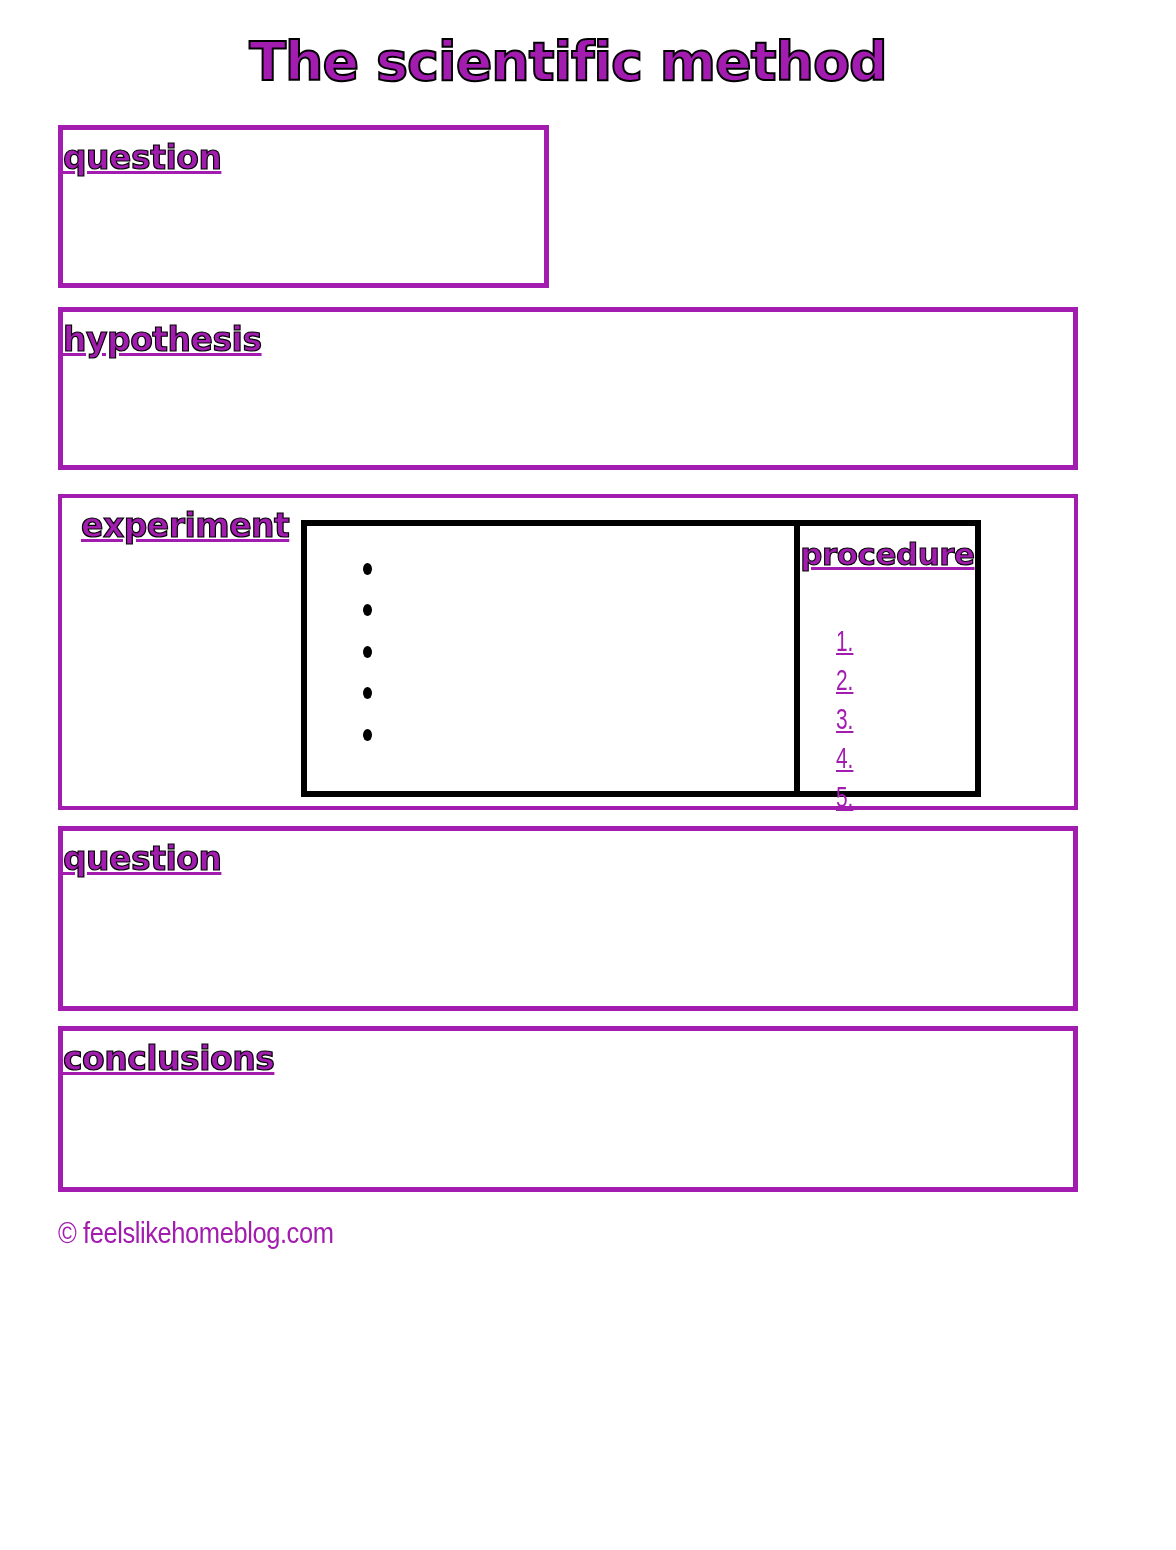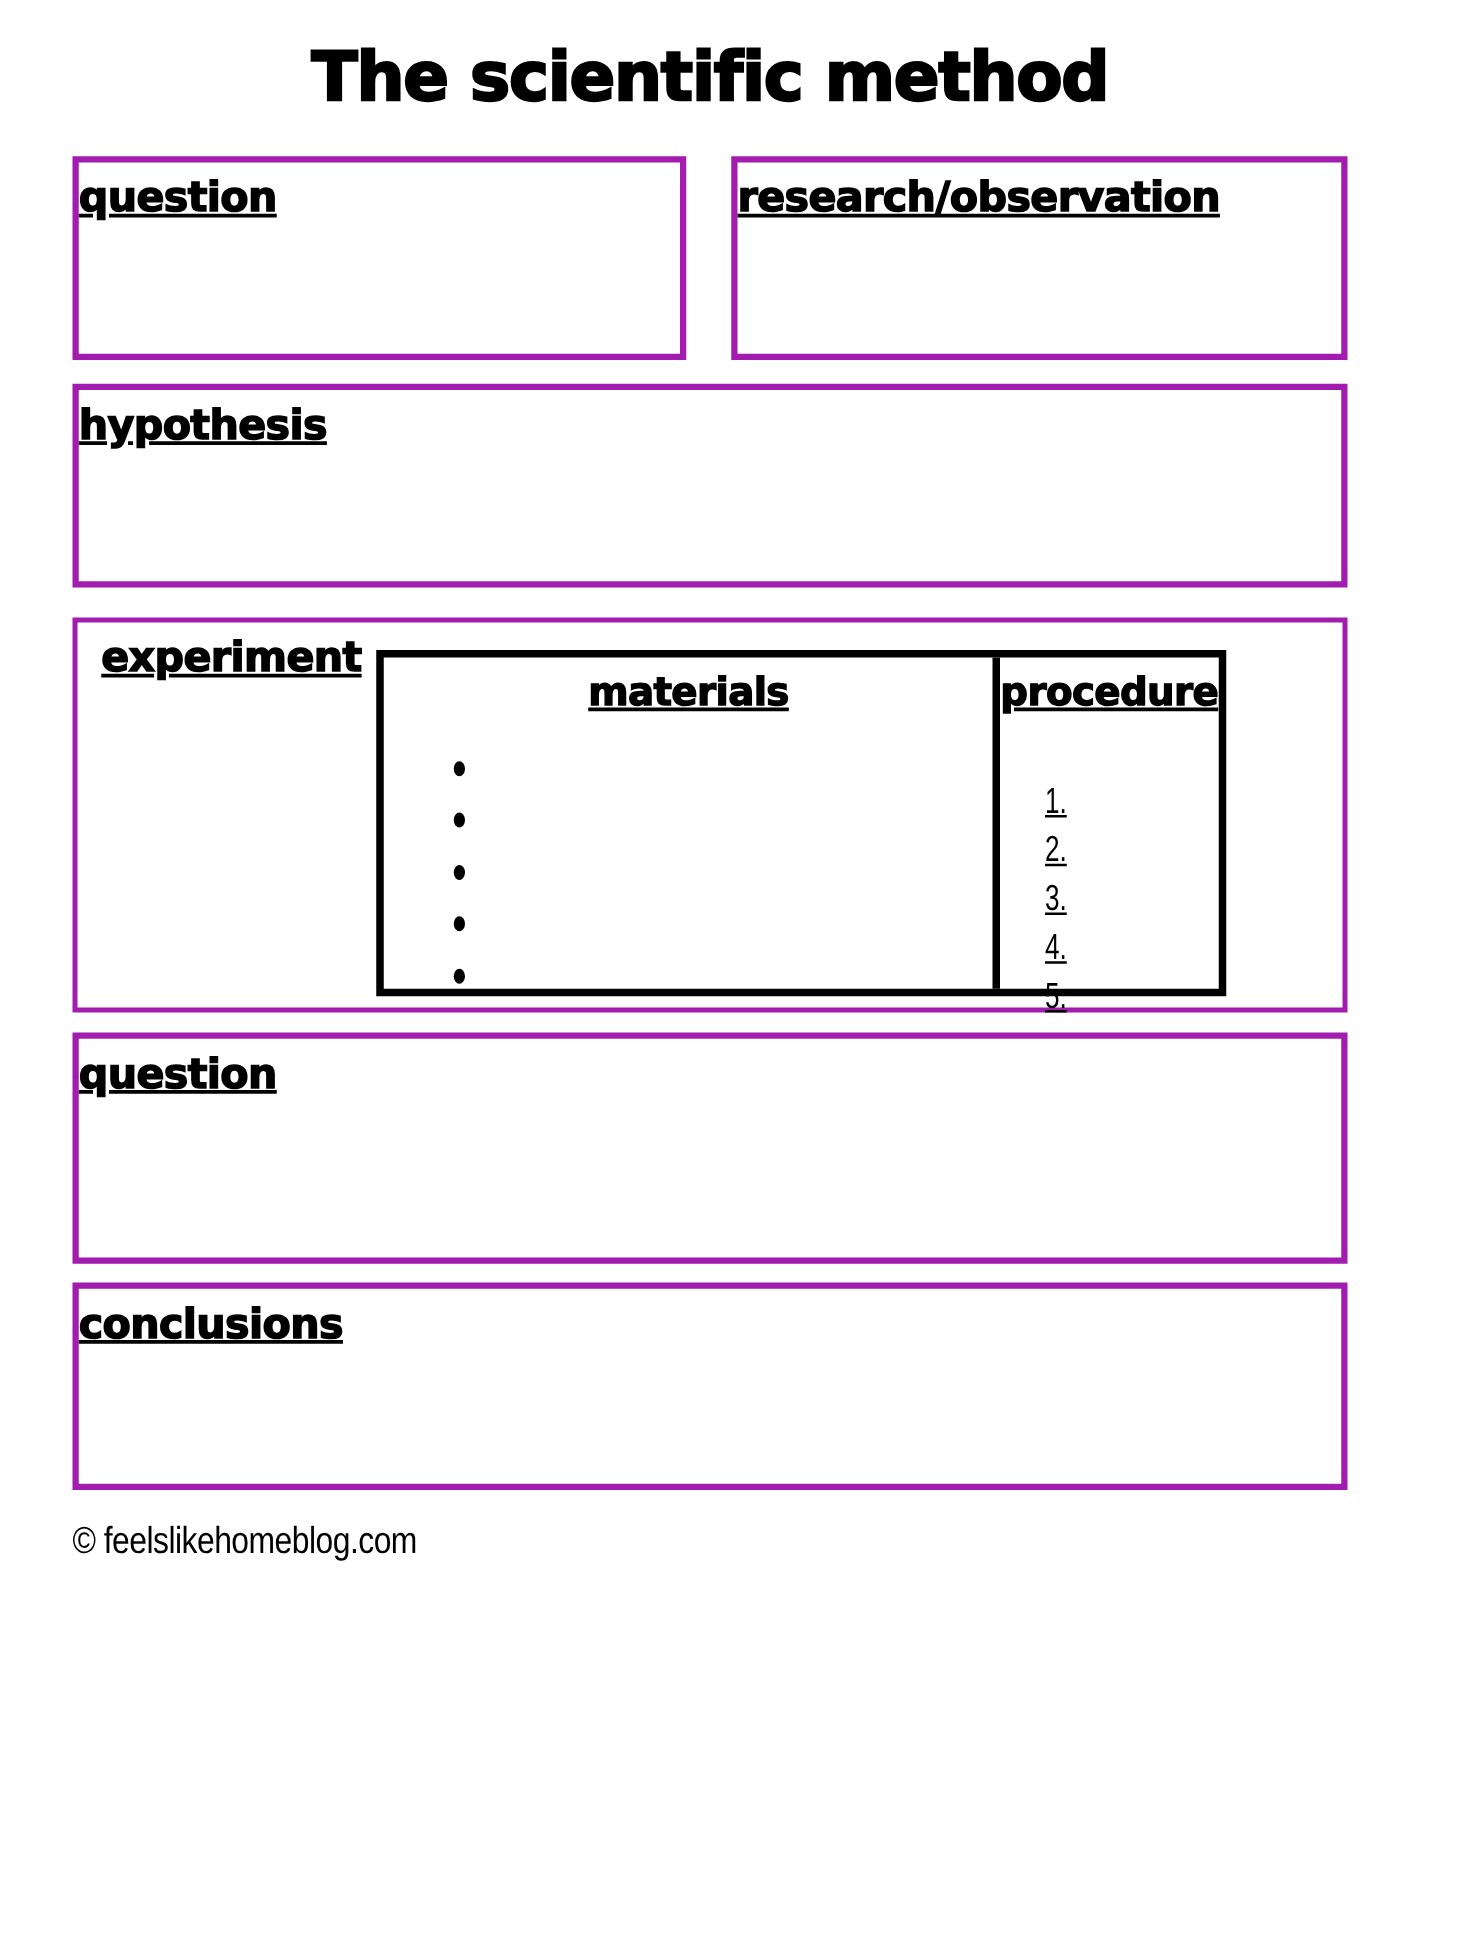"The scientific method" .page { color: #000000 -> #a21caf }
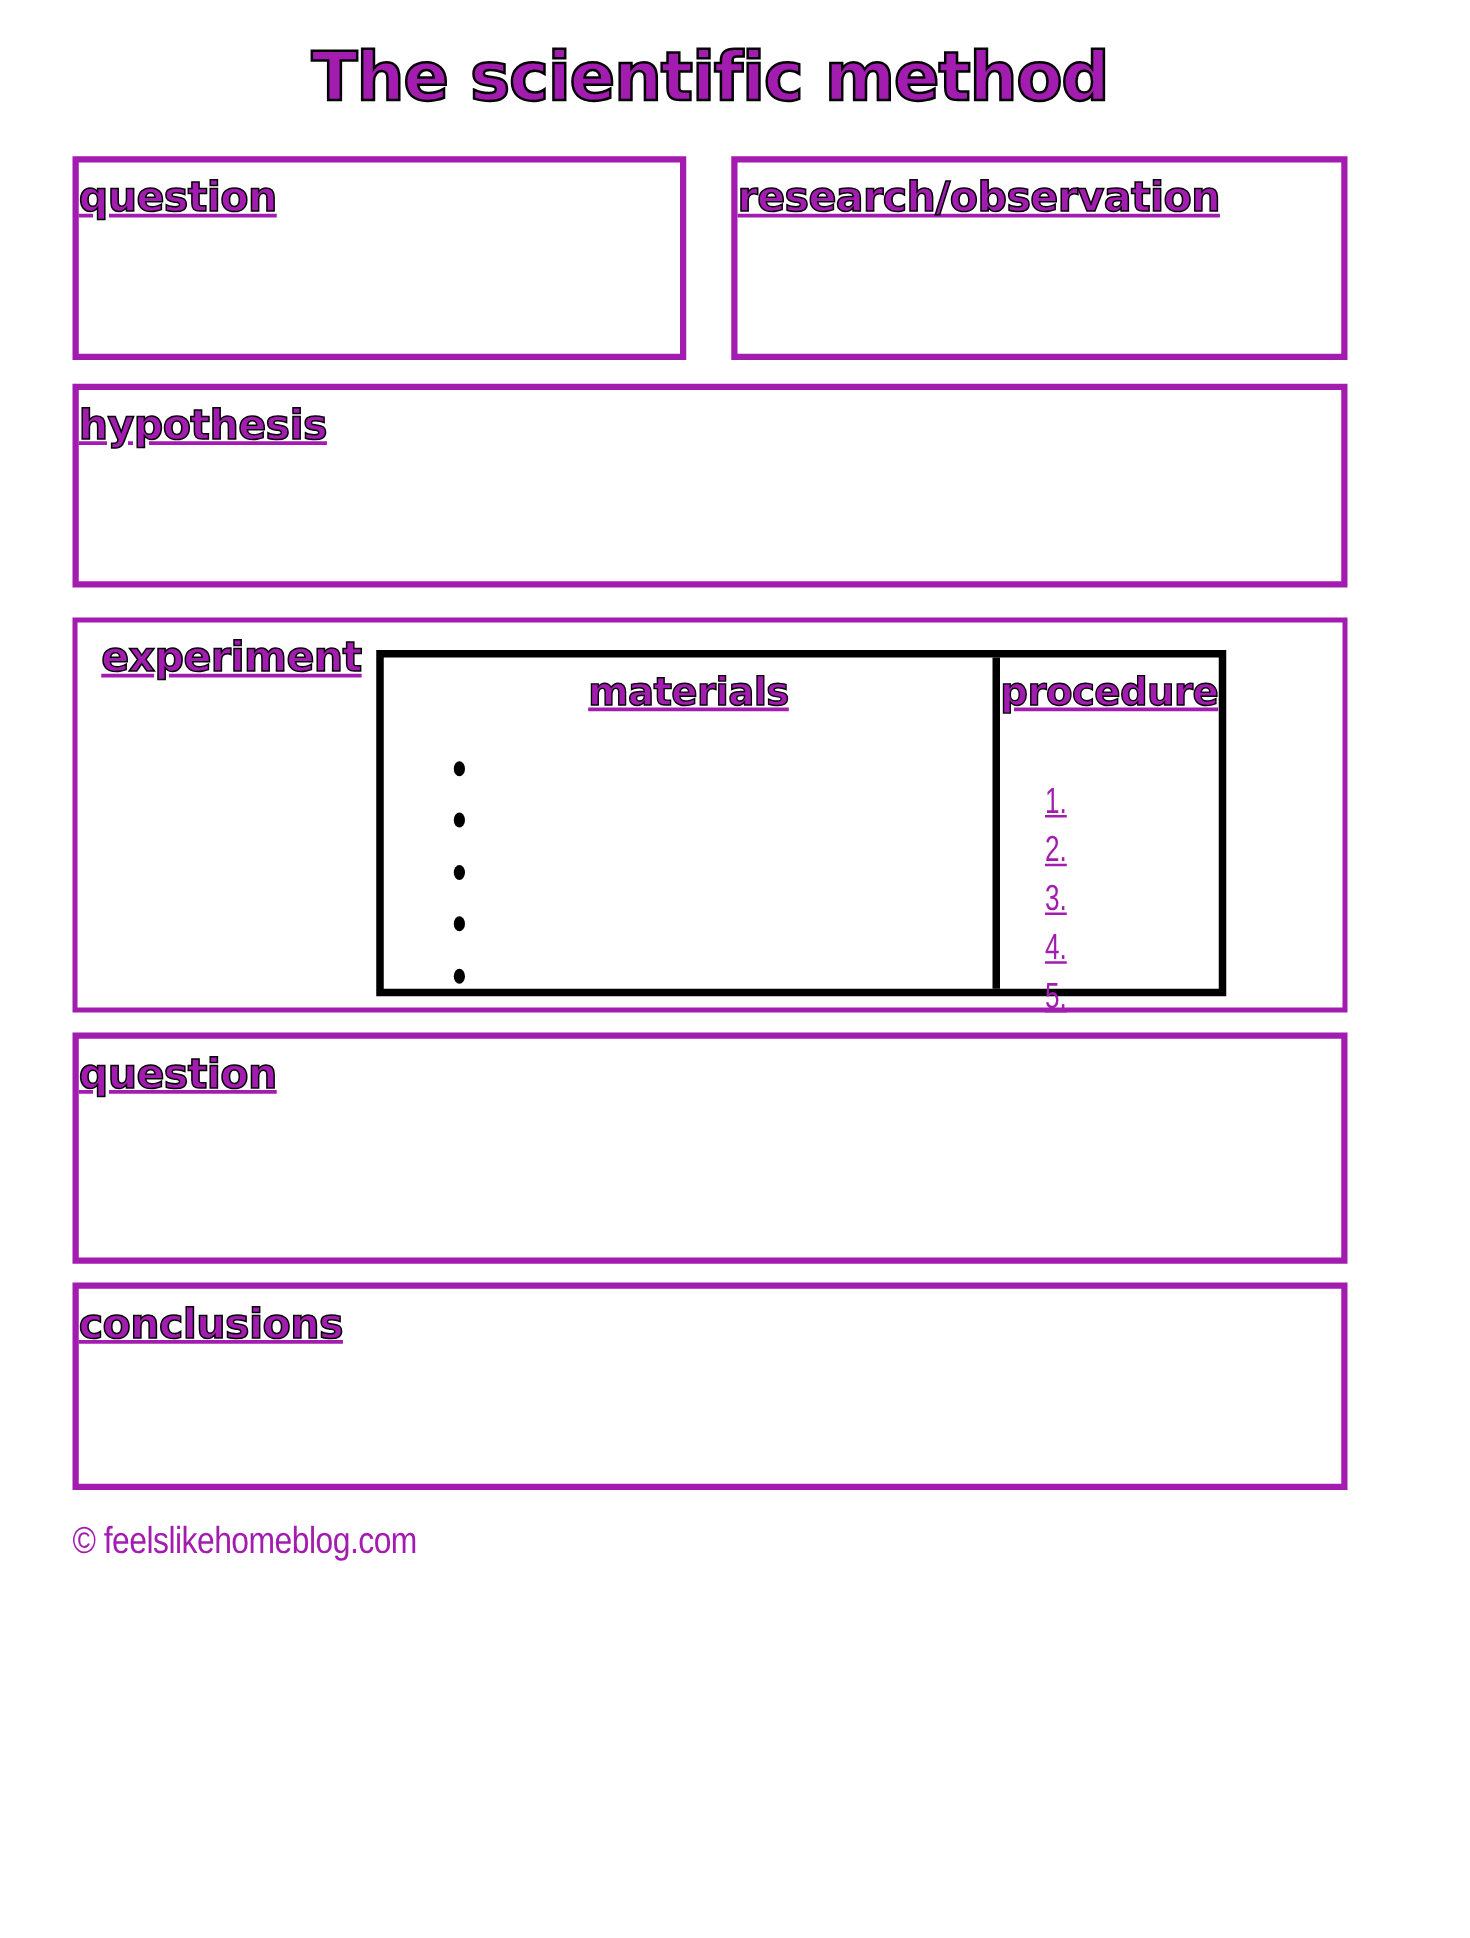"research/observation" section.box { html: <section> <h2>research/observation</h2> <div></div> </section> -> none }
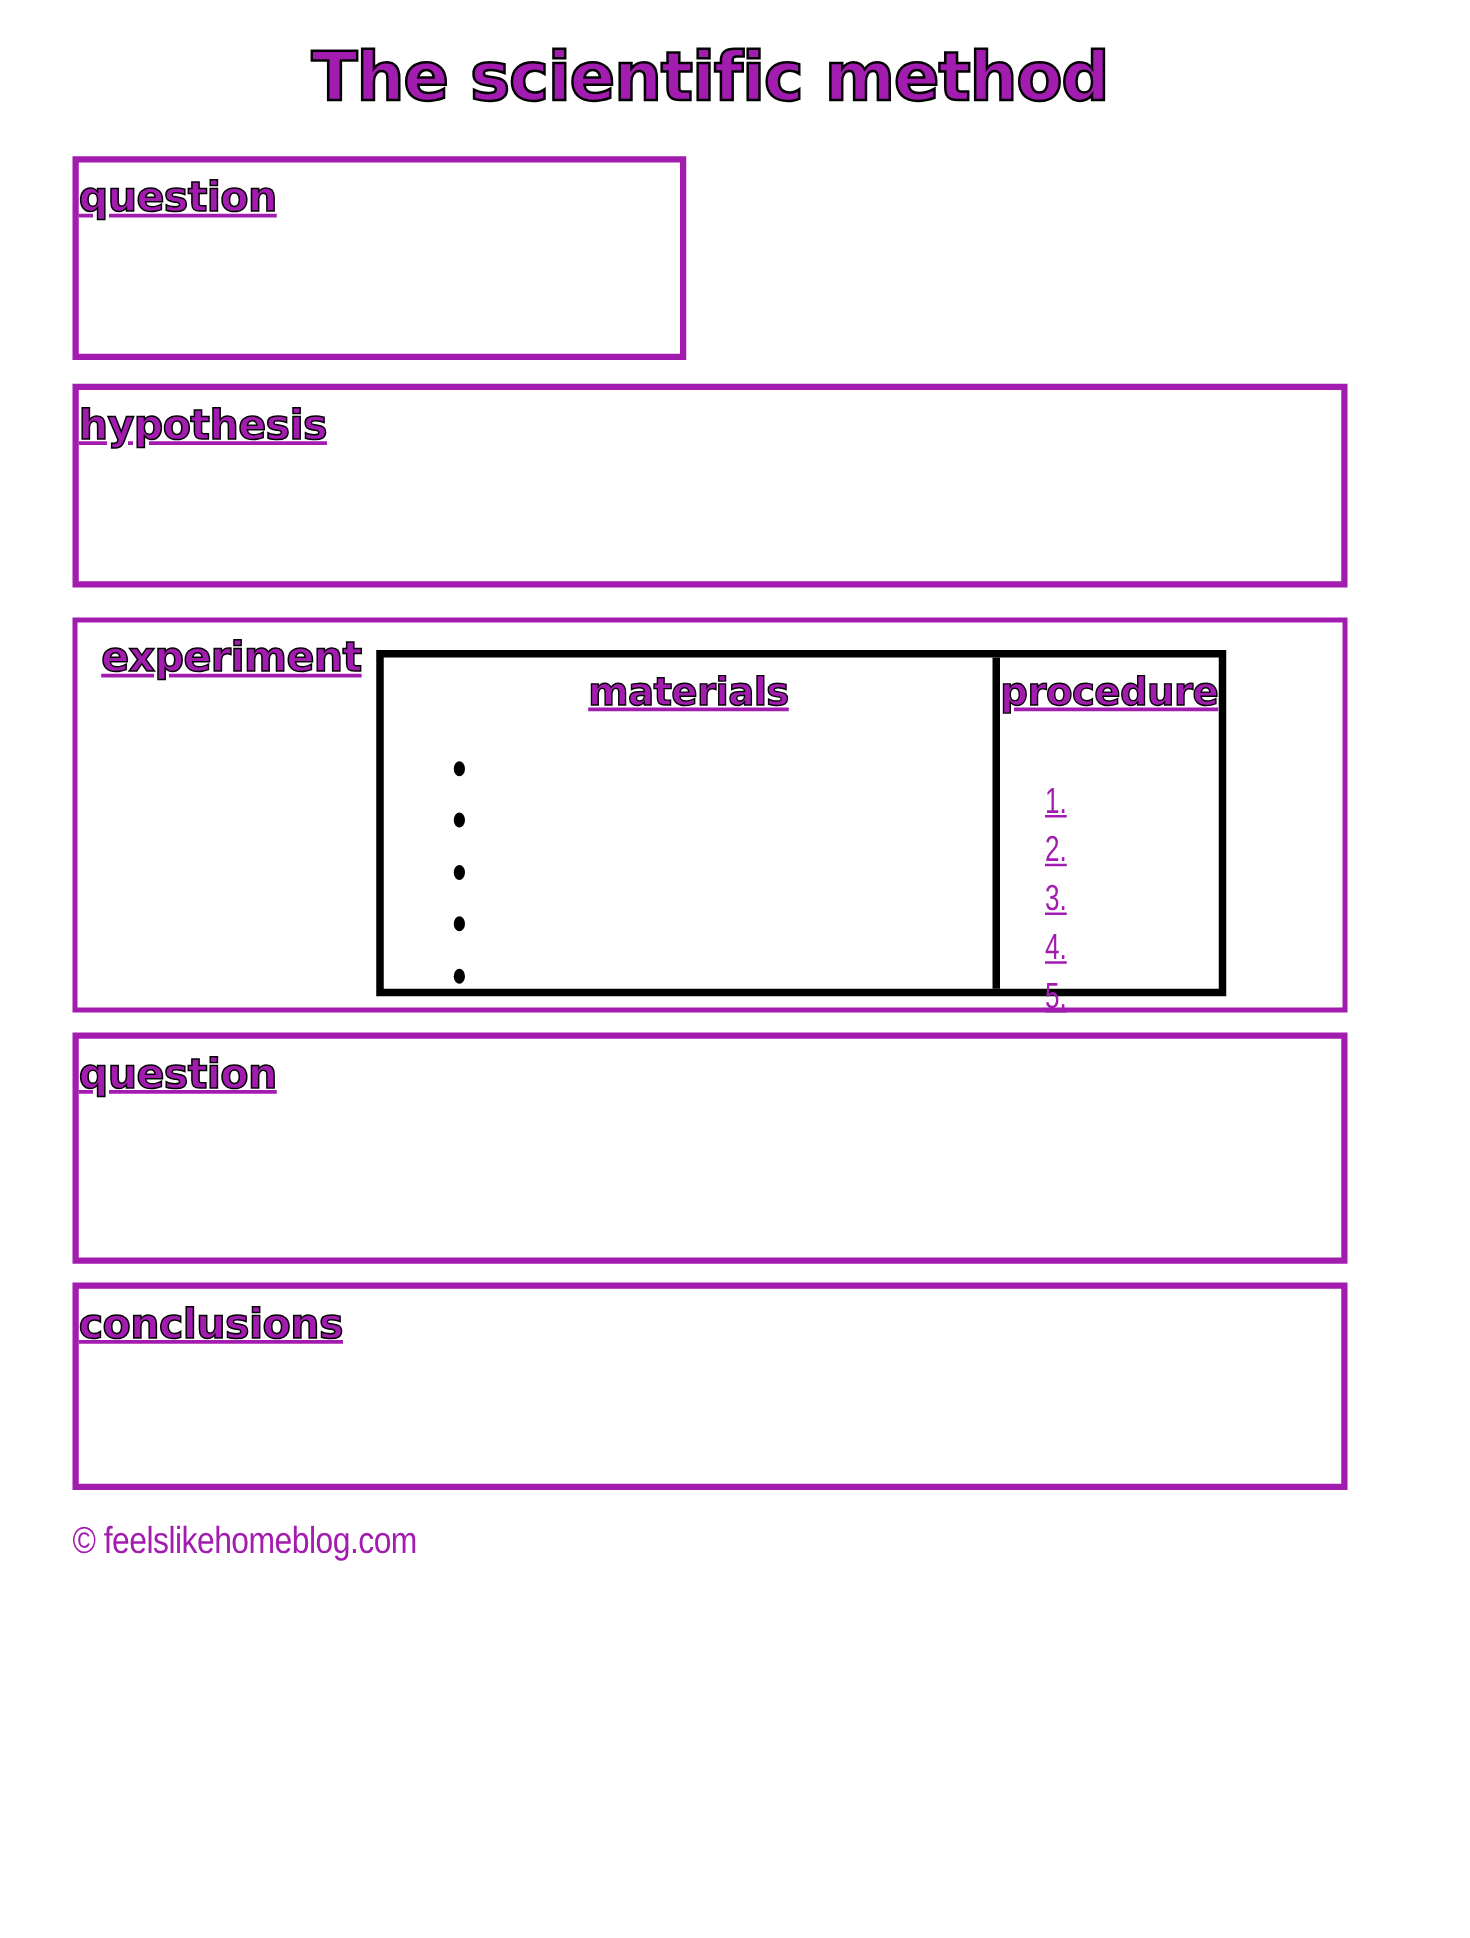"materials" h3.col-label { html: <h3>materials</h3> -> none }
